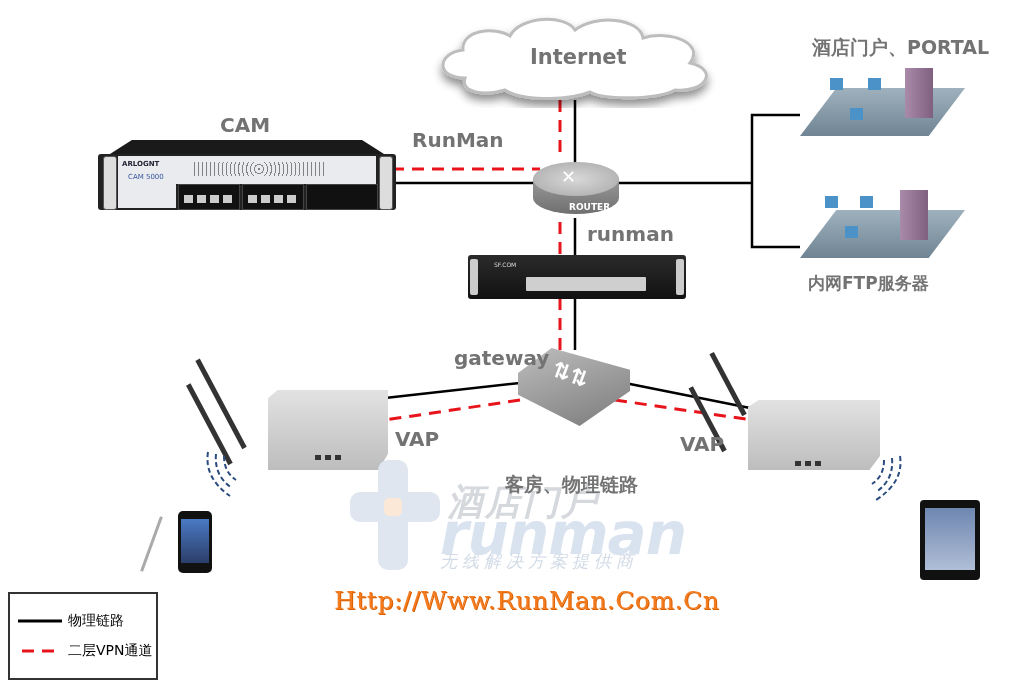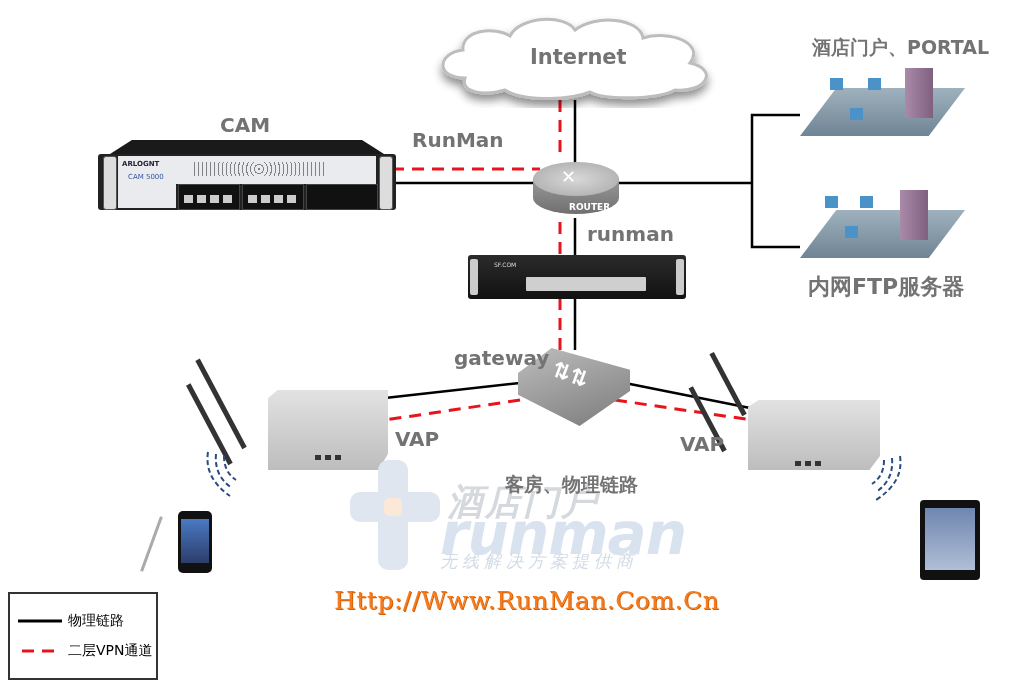"内网FTP服务器" div.lbl { font-size: 22px -> 17px }
